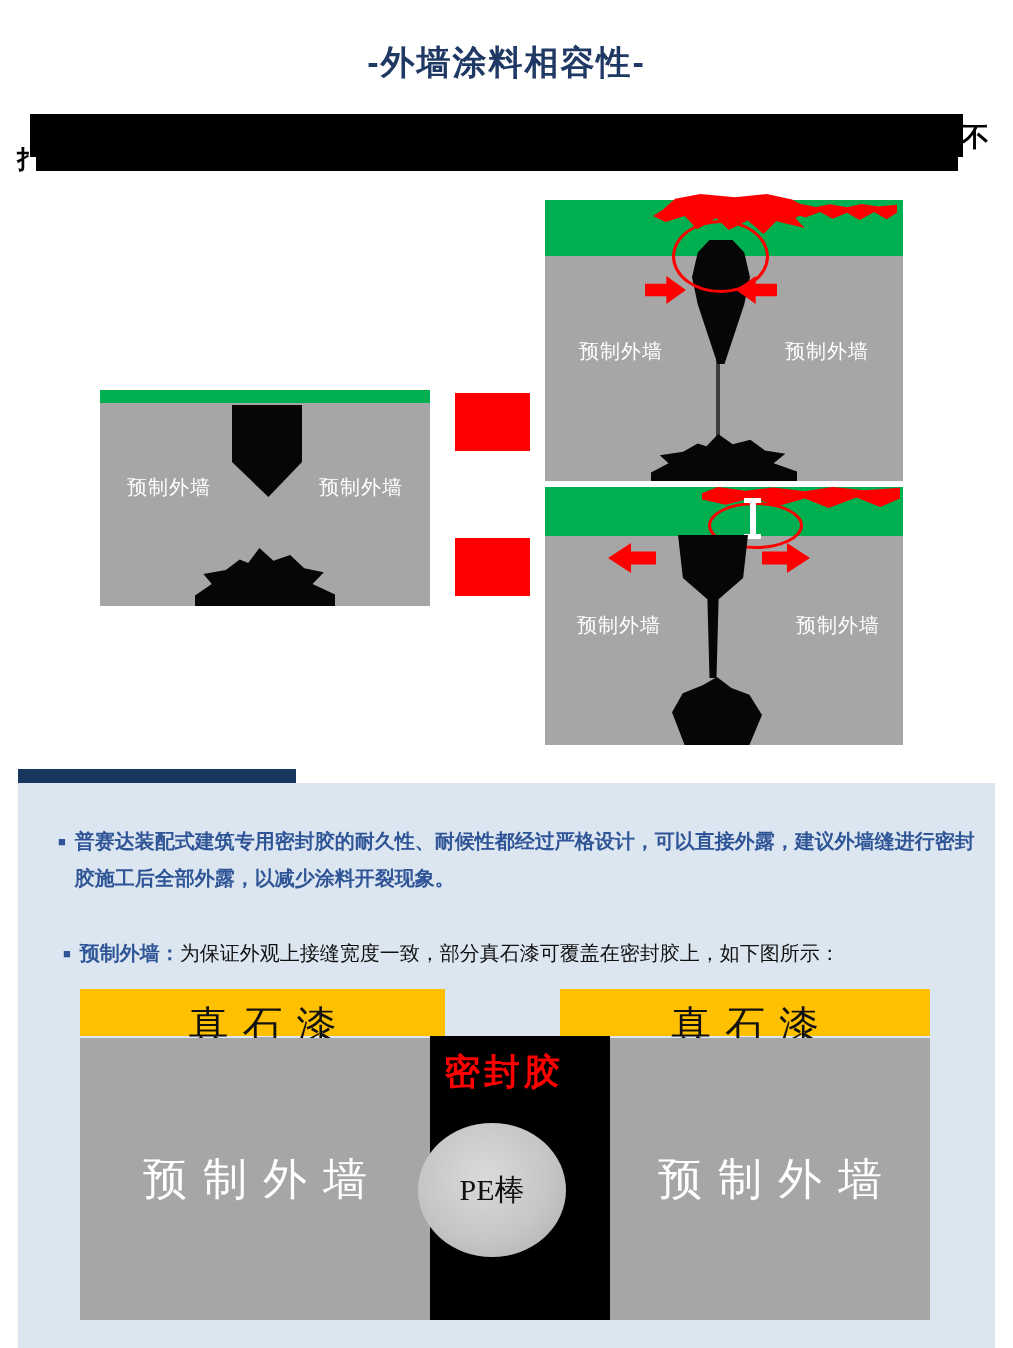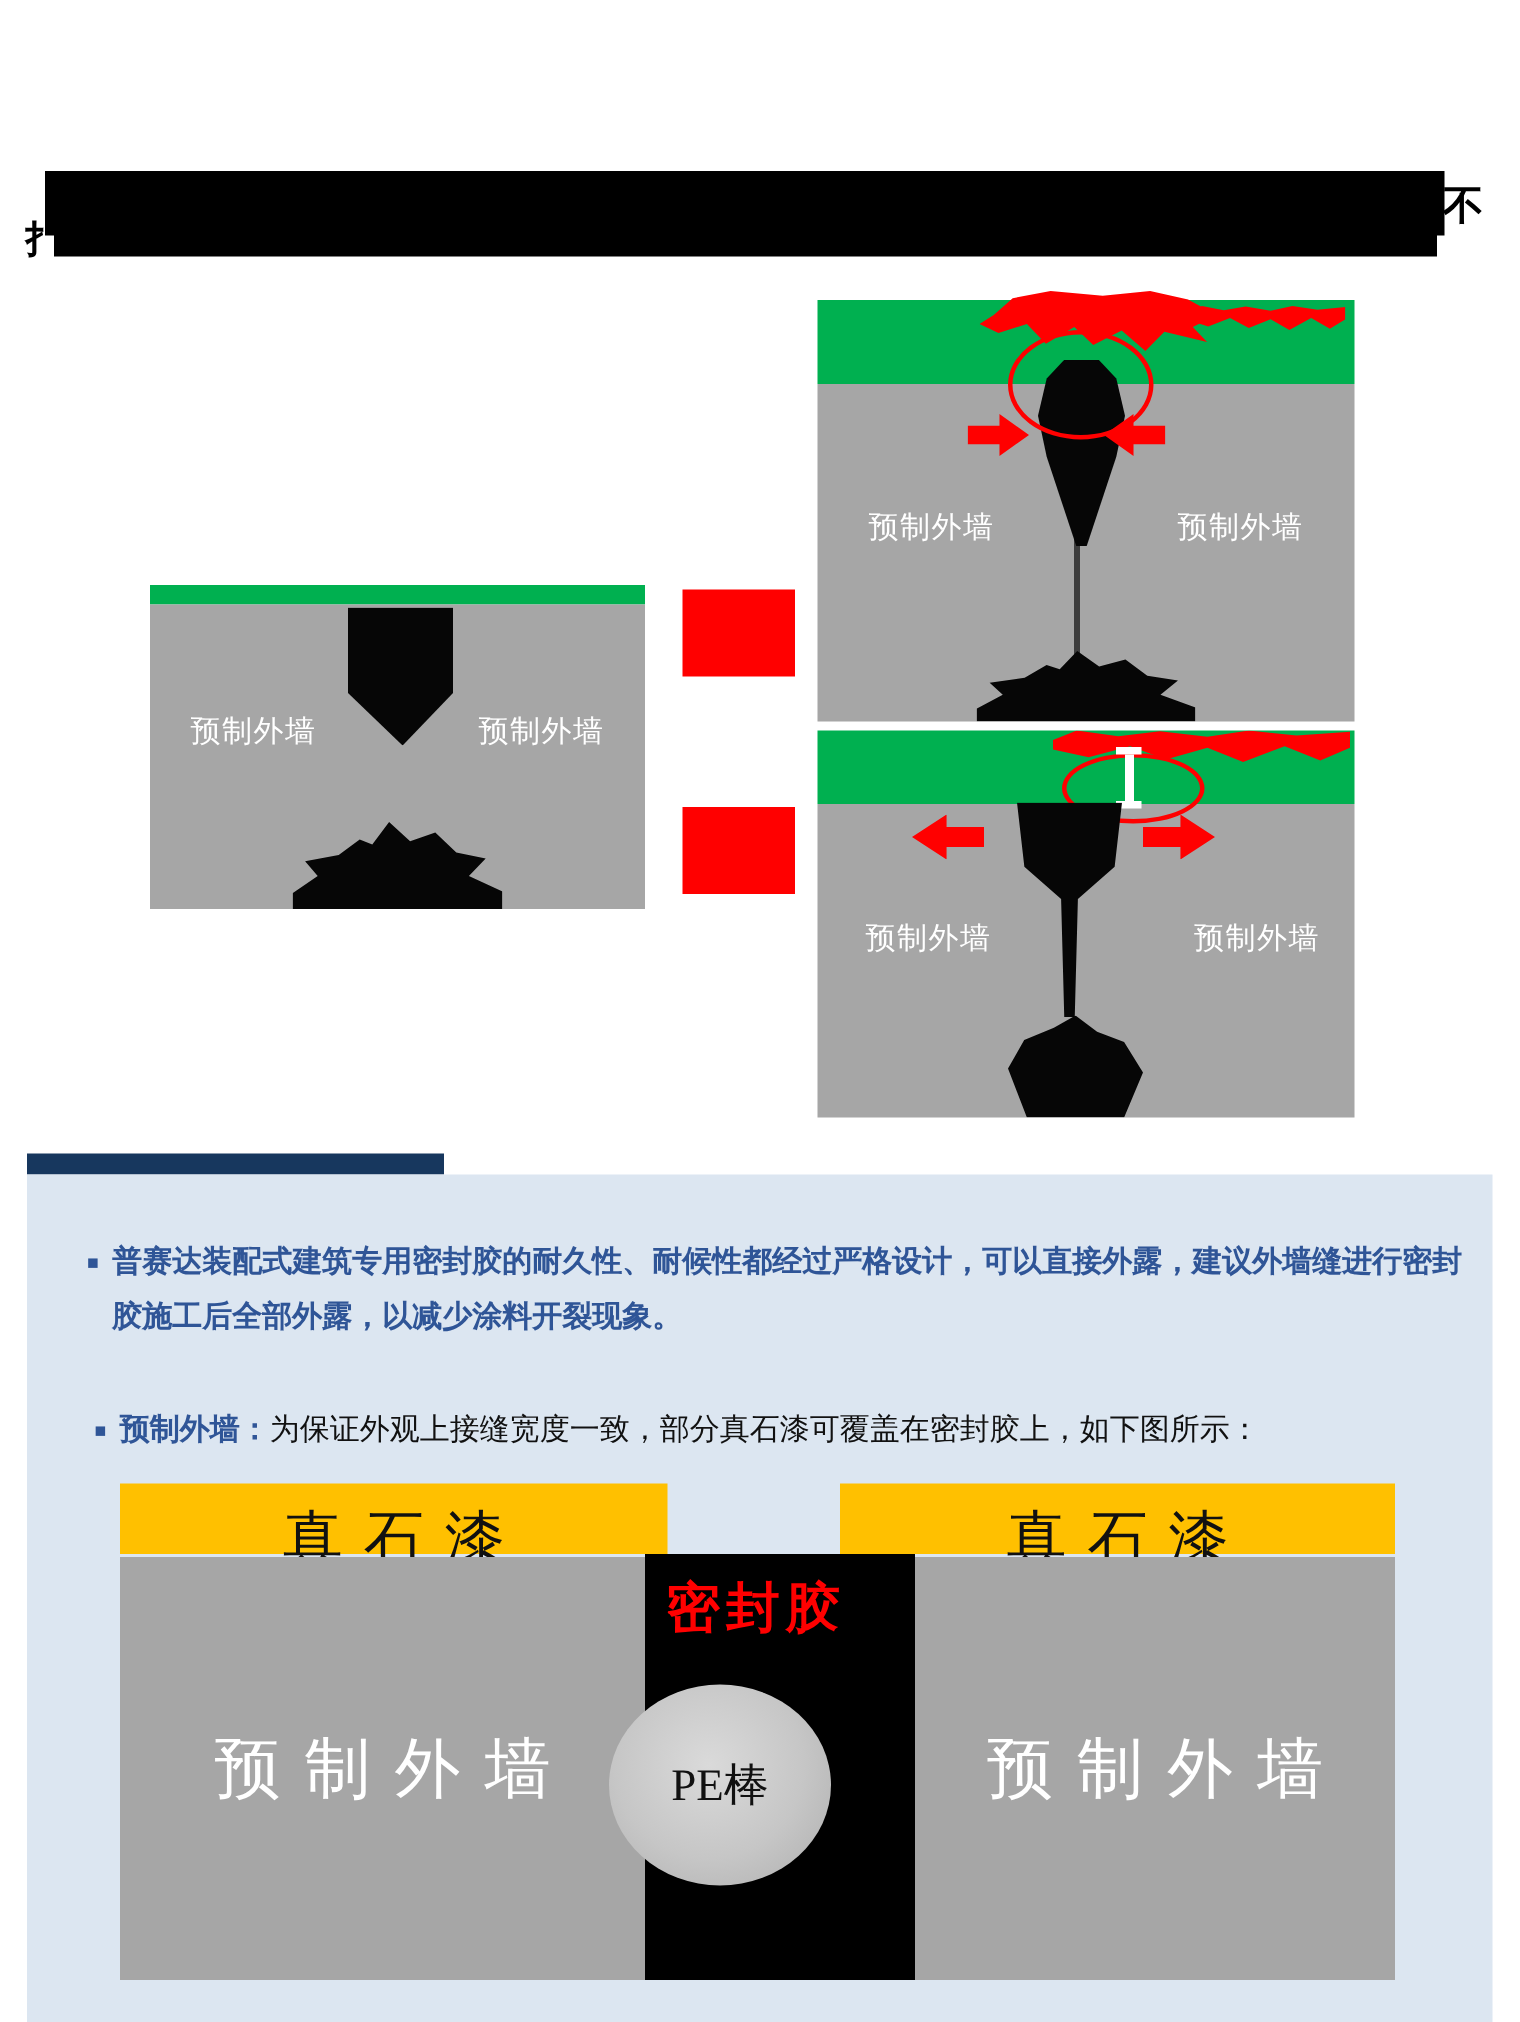"-外墙涂料相容性-" div.abs { html: none -> <div>-外墙涂料相容性-</div> }
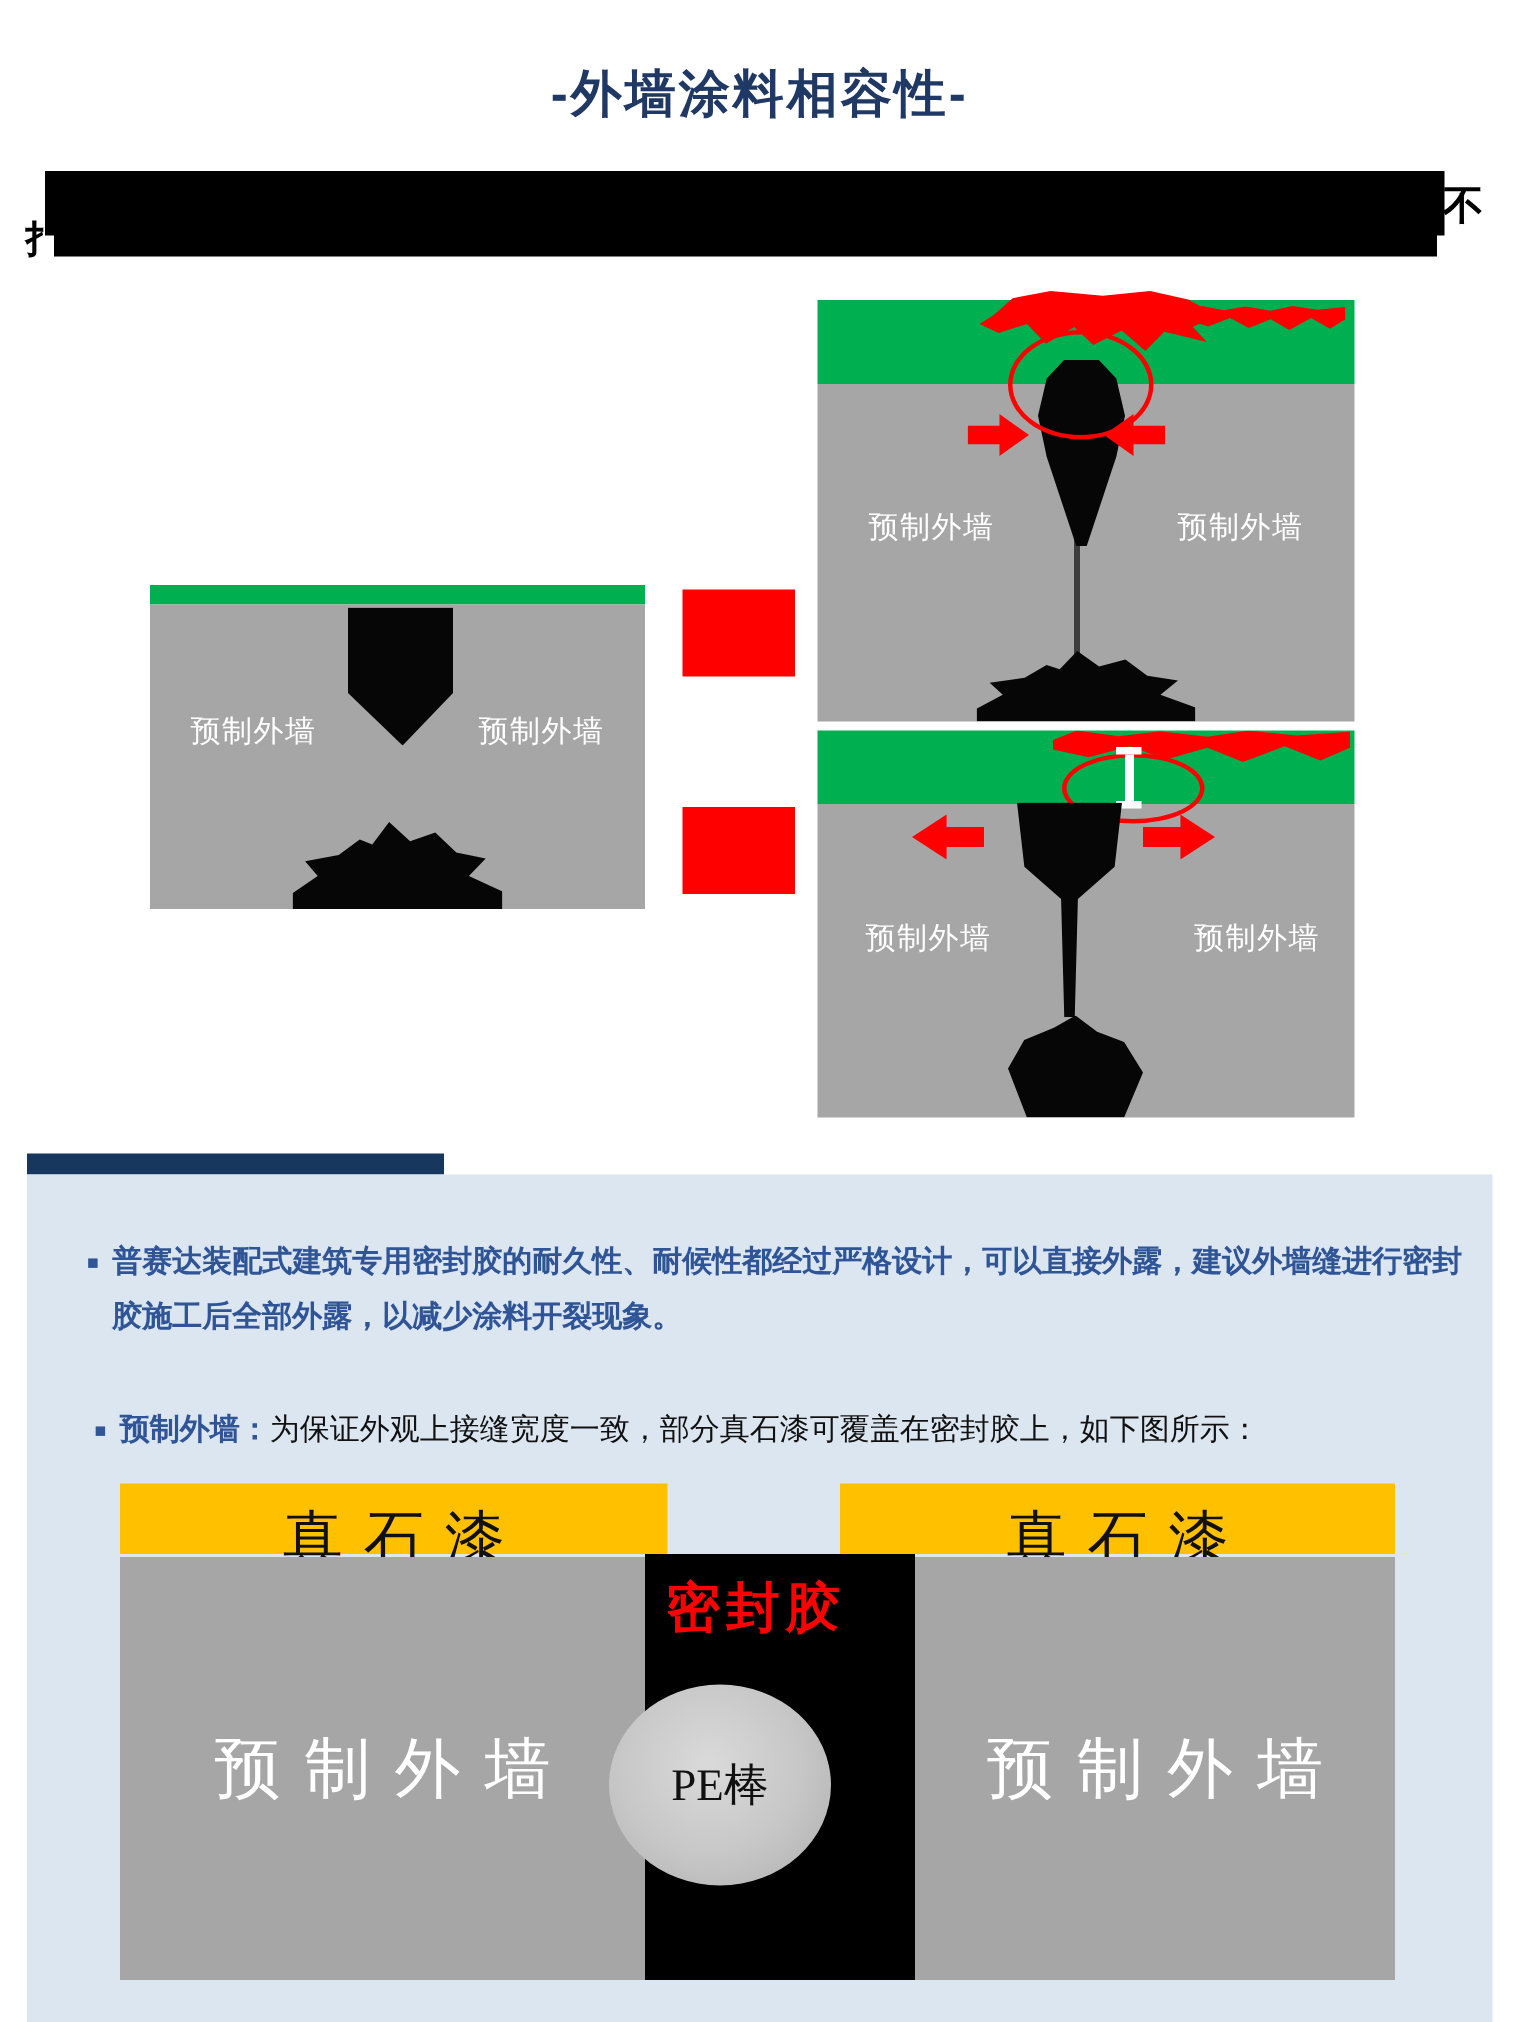"PE棒" div.abs { left: 388px -> 400px }
